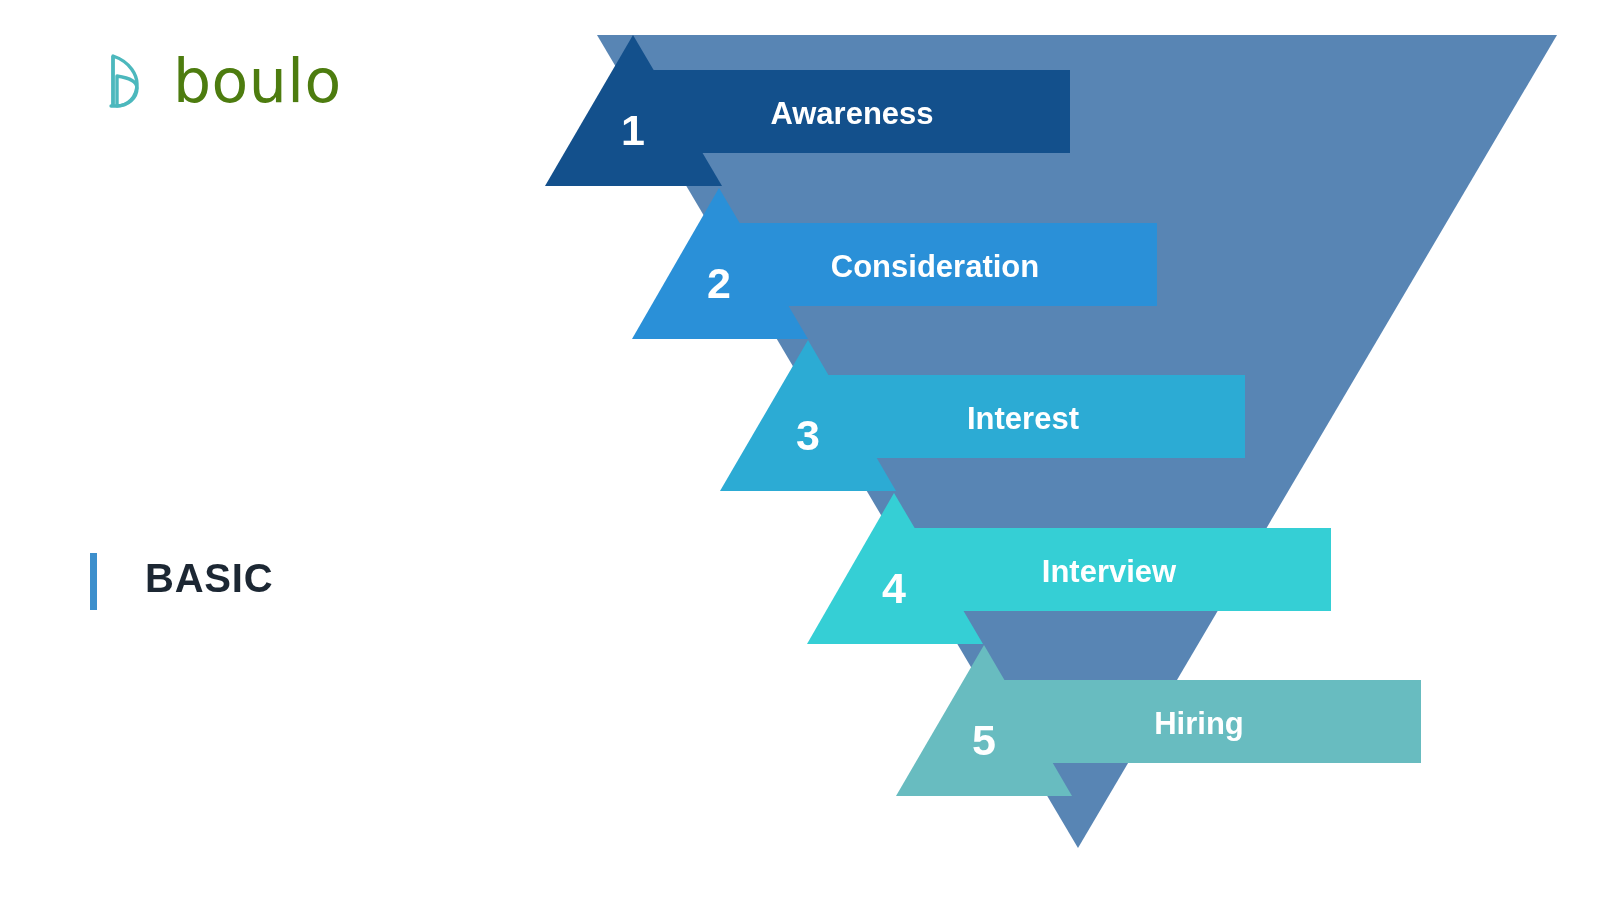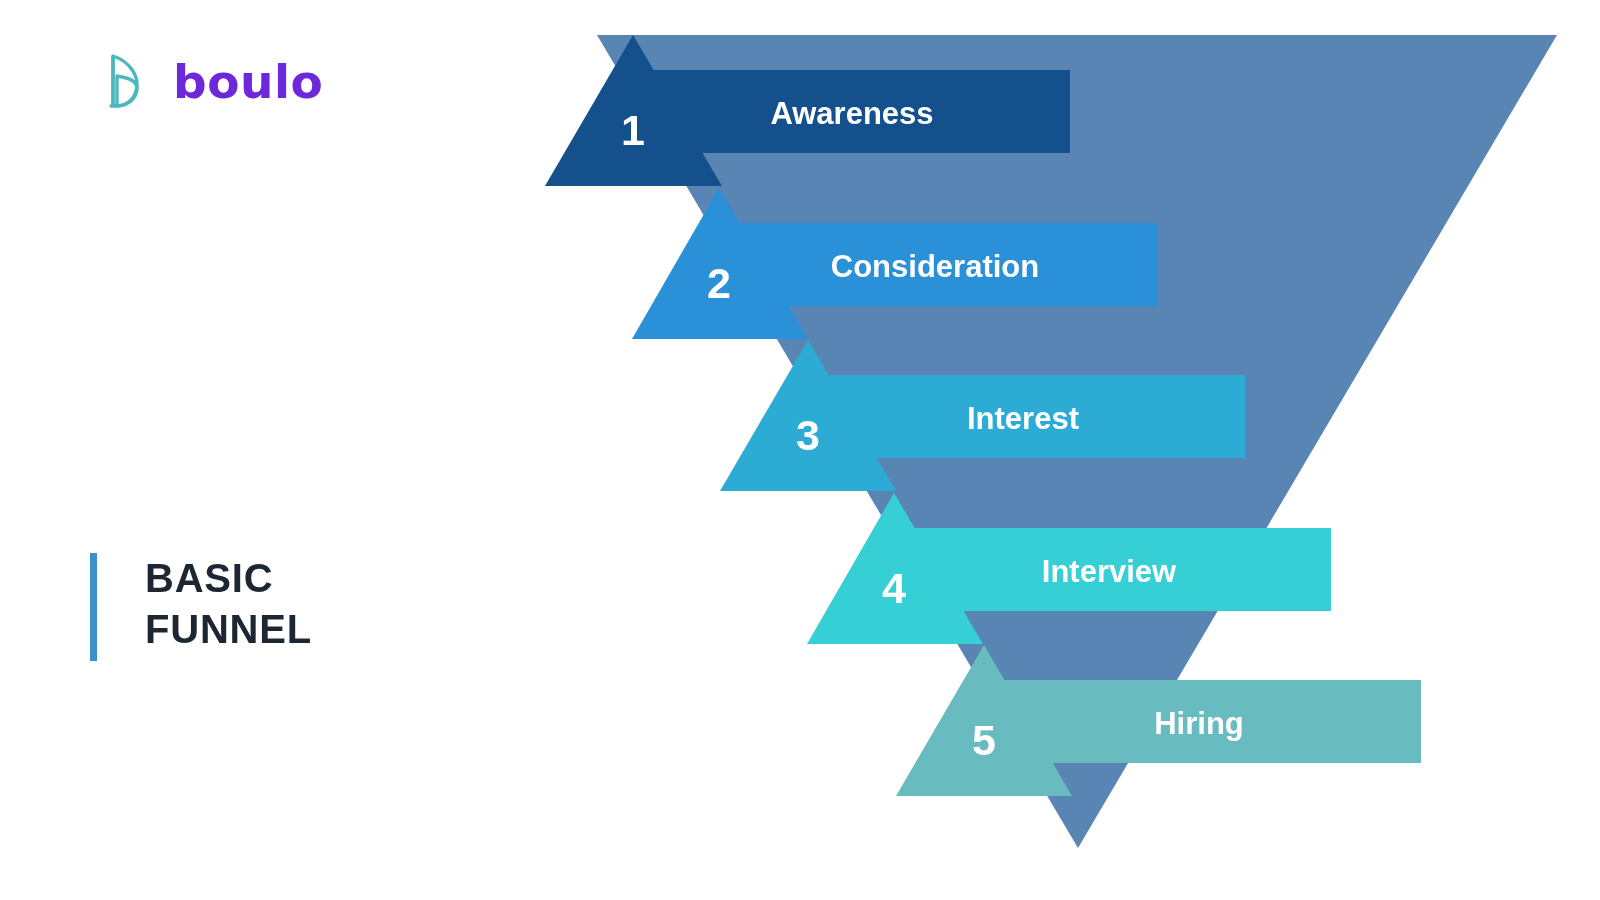"boulo" #logo-wordmark { color: #6d28d9 -> #4d7c0f; font-size: 47px -> 60px; font-weight: 700 -> 400 }
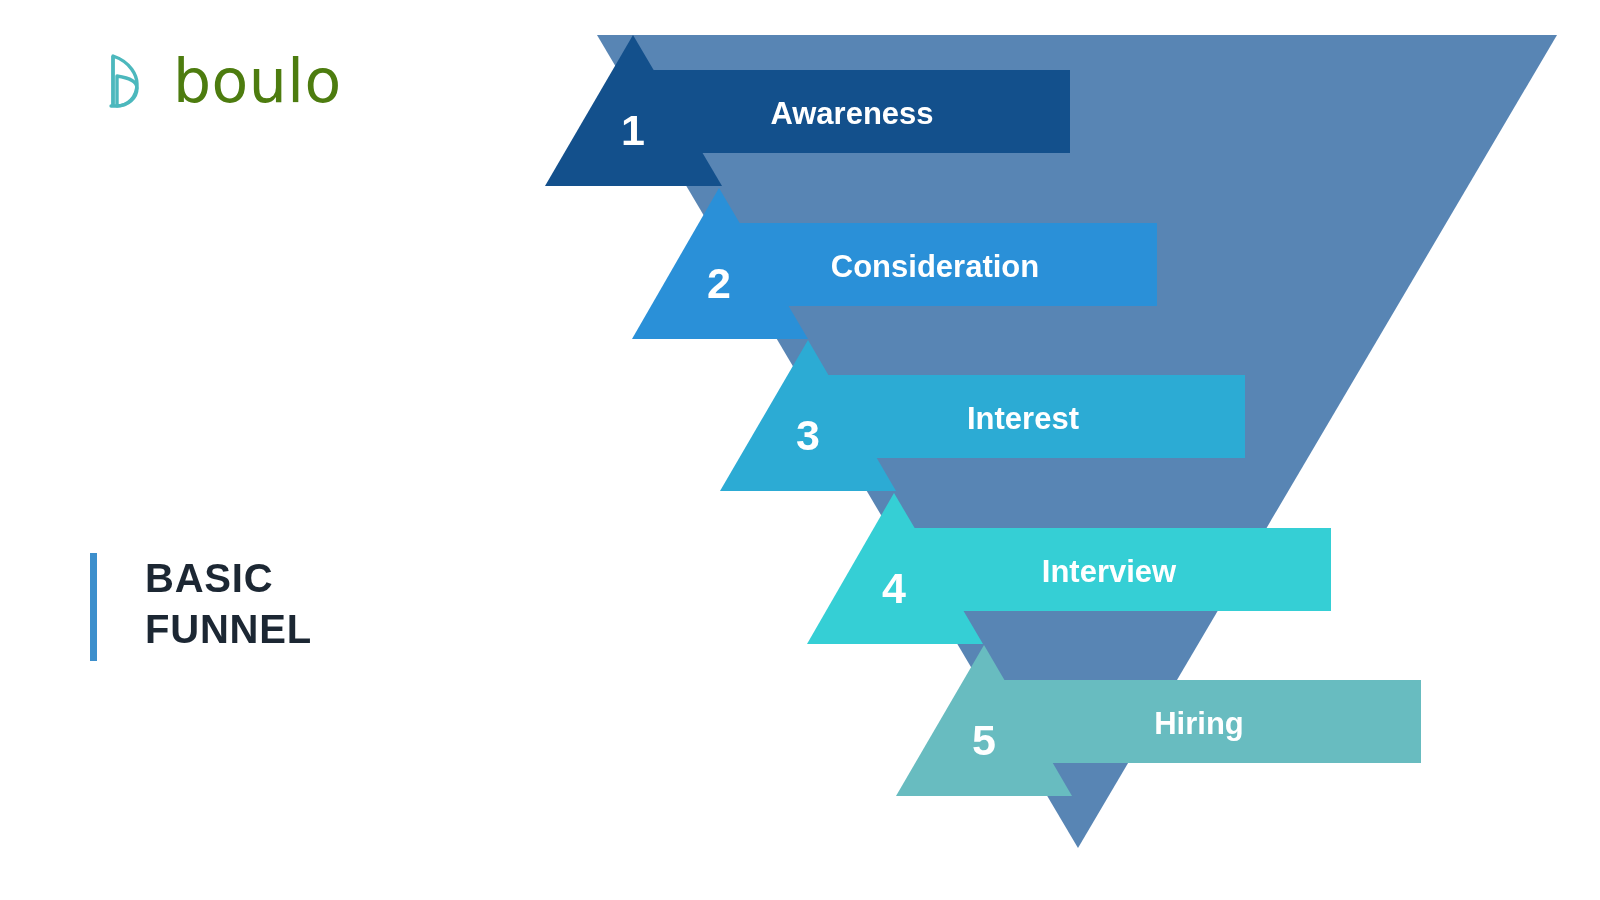"FUNNEL" span.tline { html: <span>FUNNEL</span> -> none }
